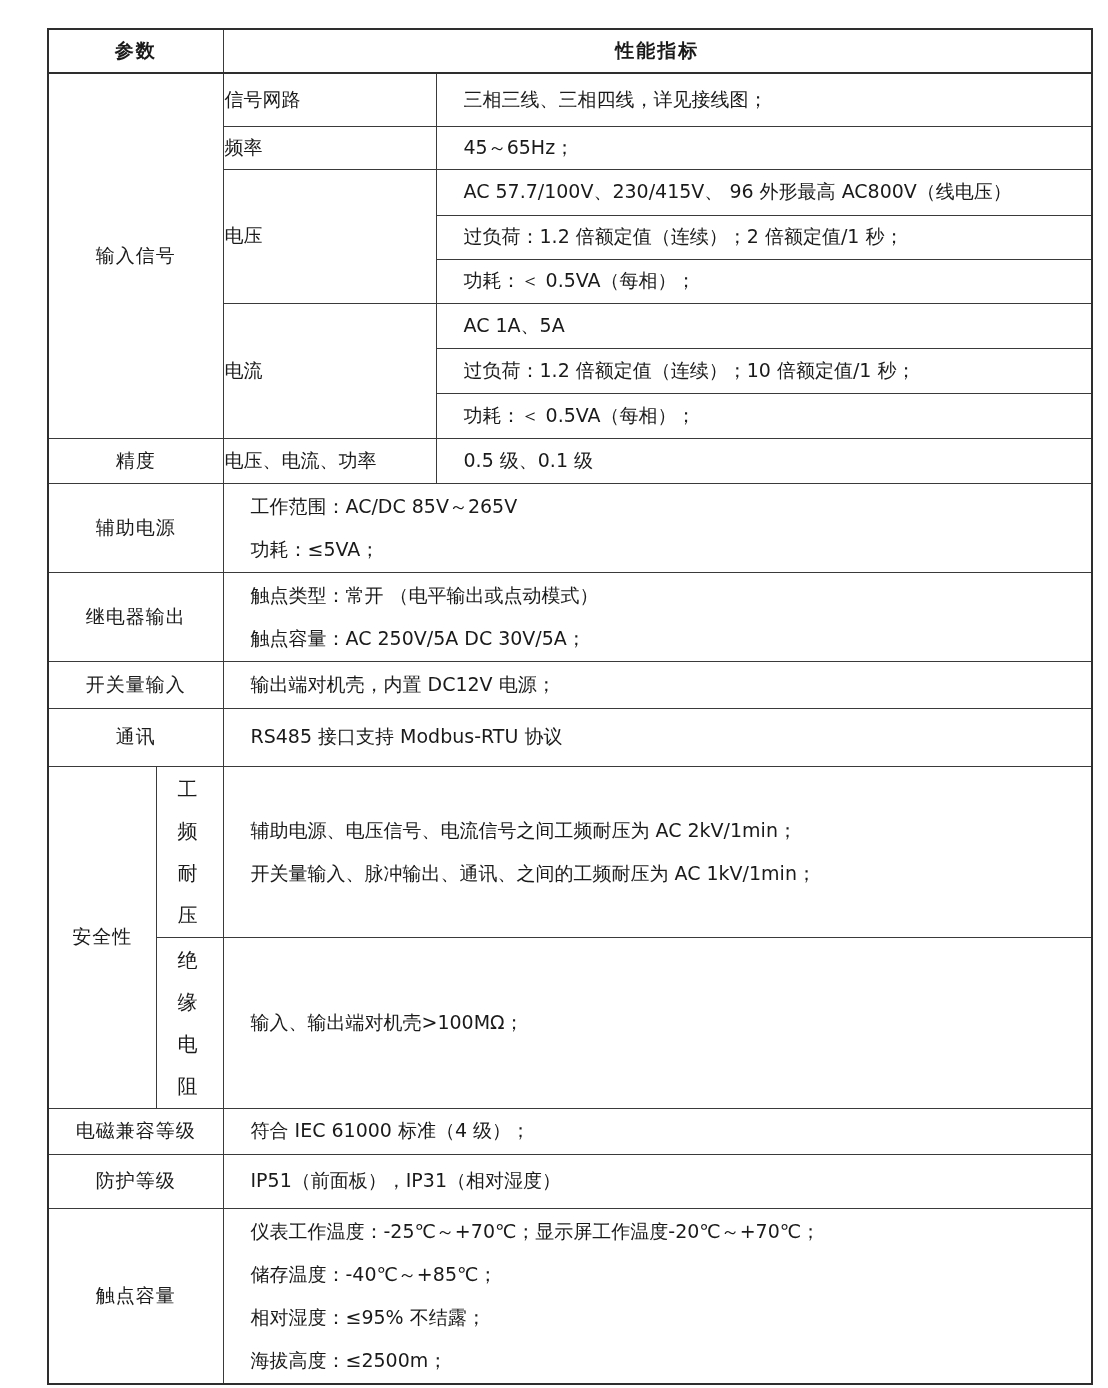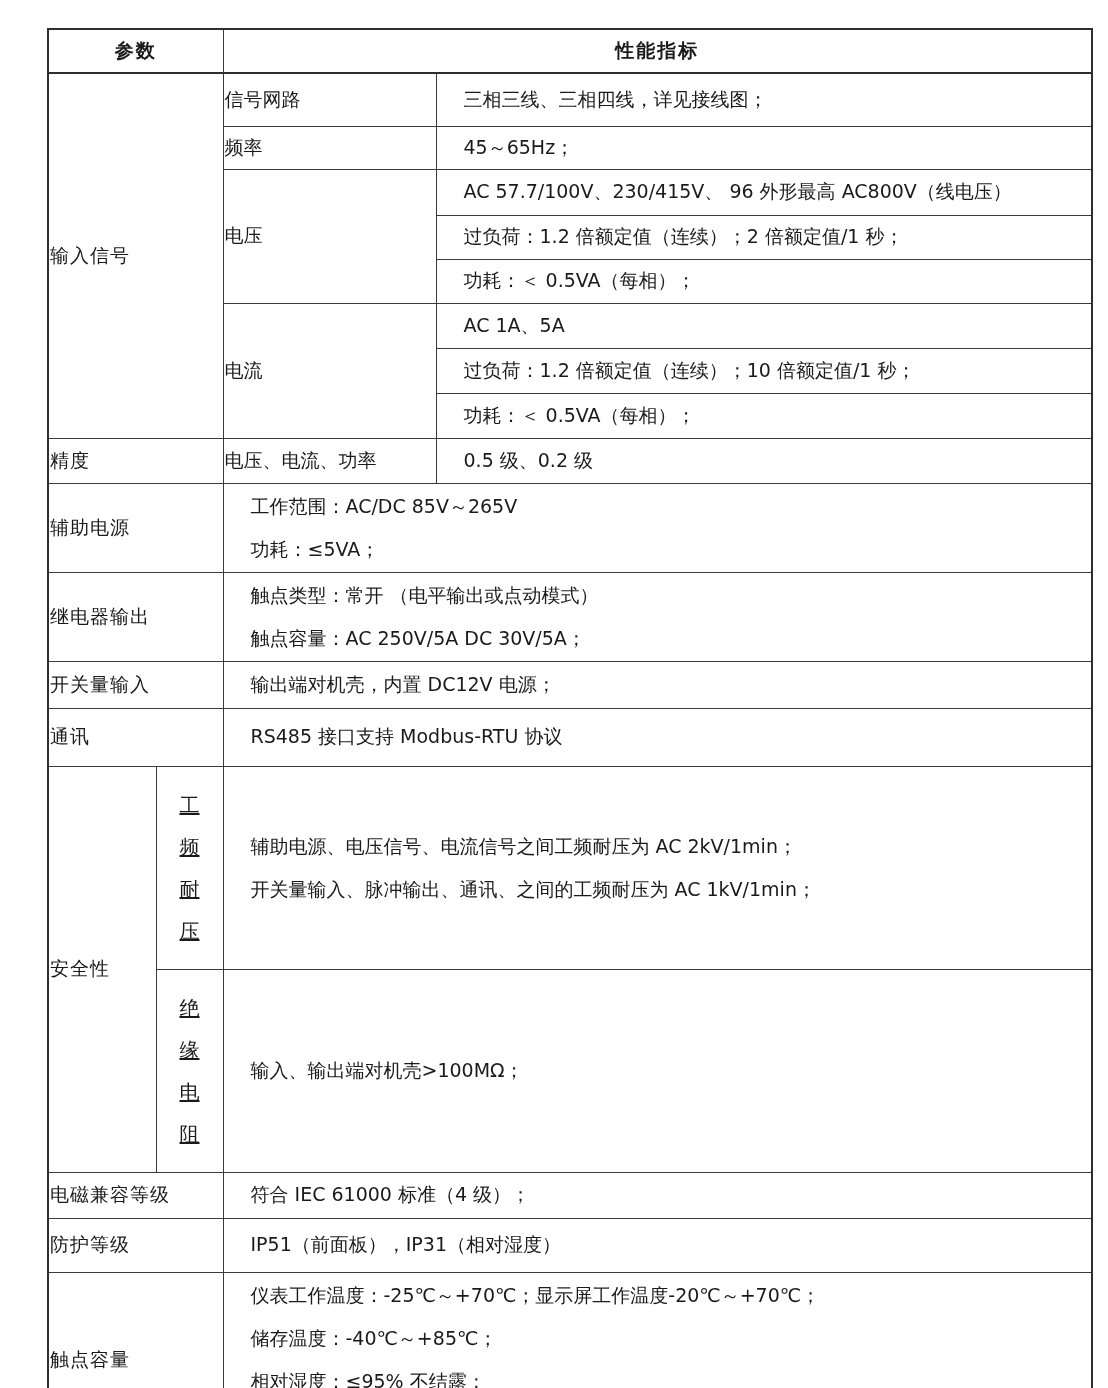"输入信号" td.lbl { text-align: left -> center }
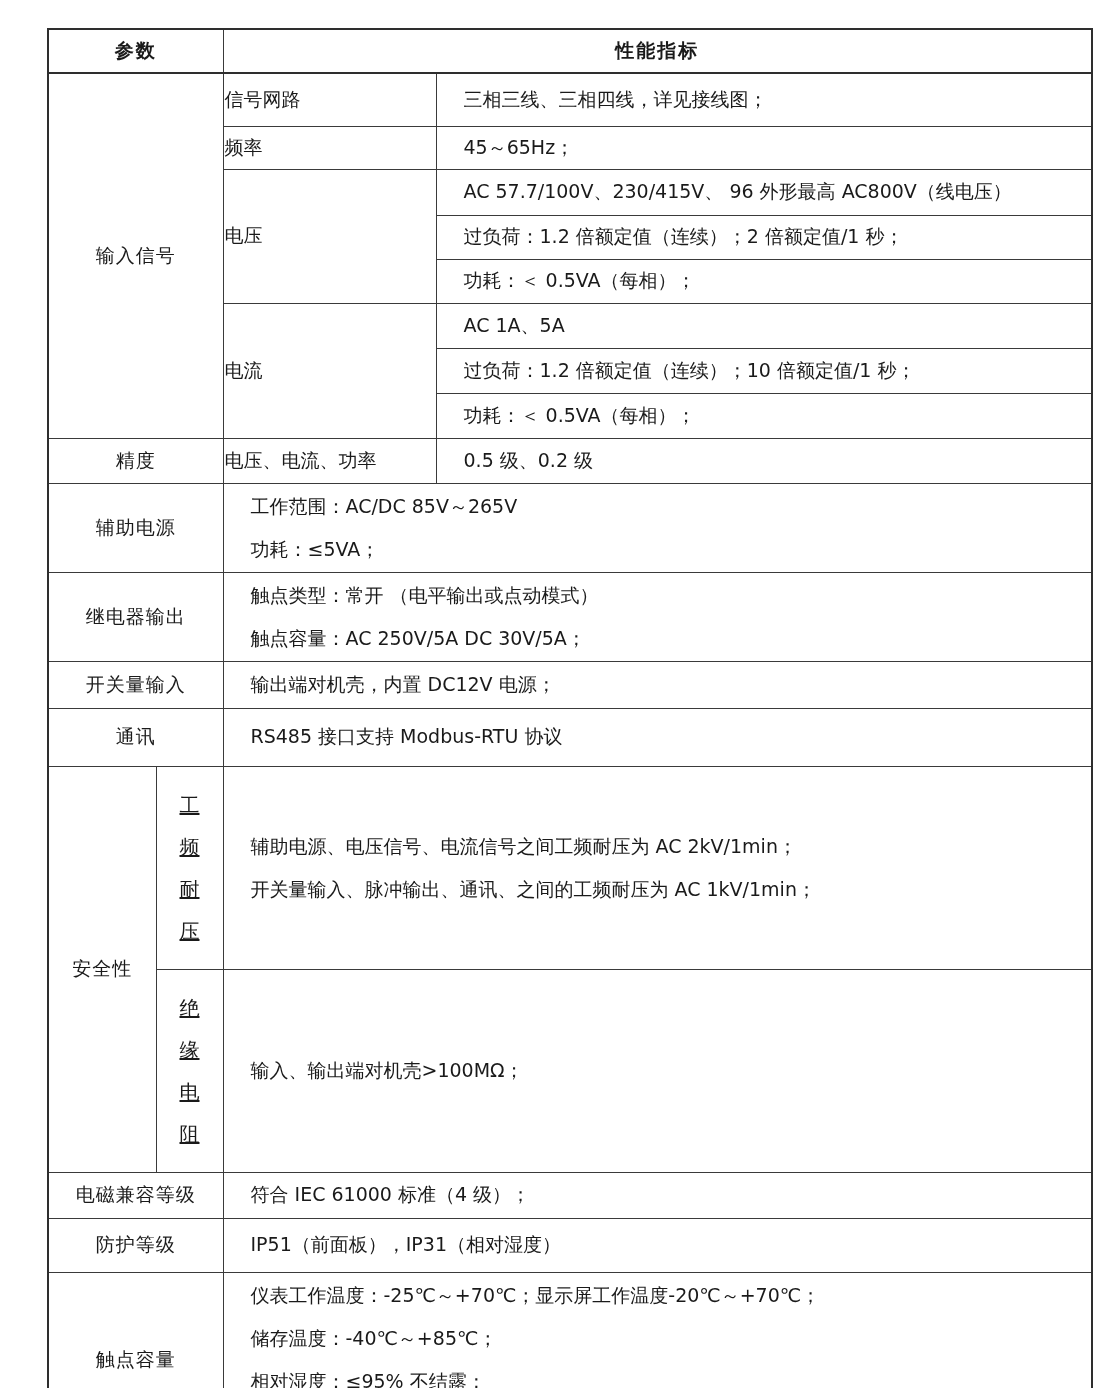"0.5 级、0.2 级" td.val { text: 0.2 -> 0.1 }
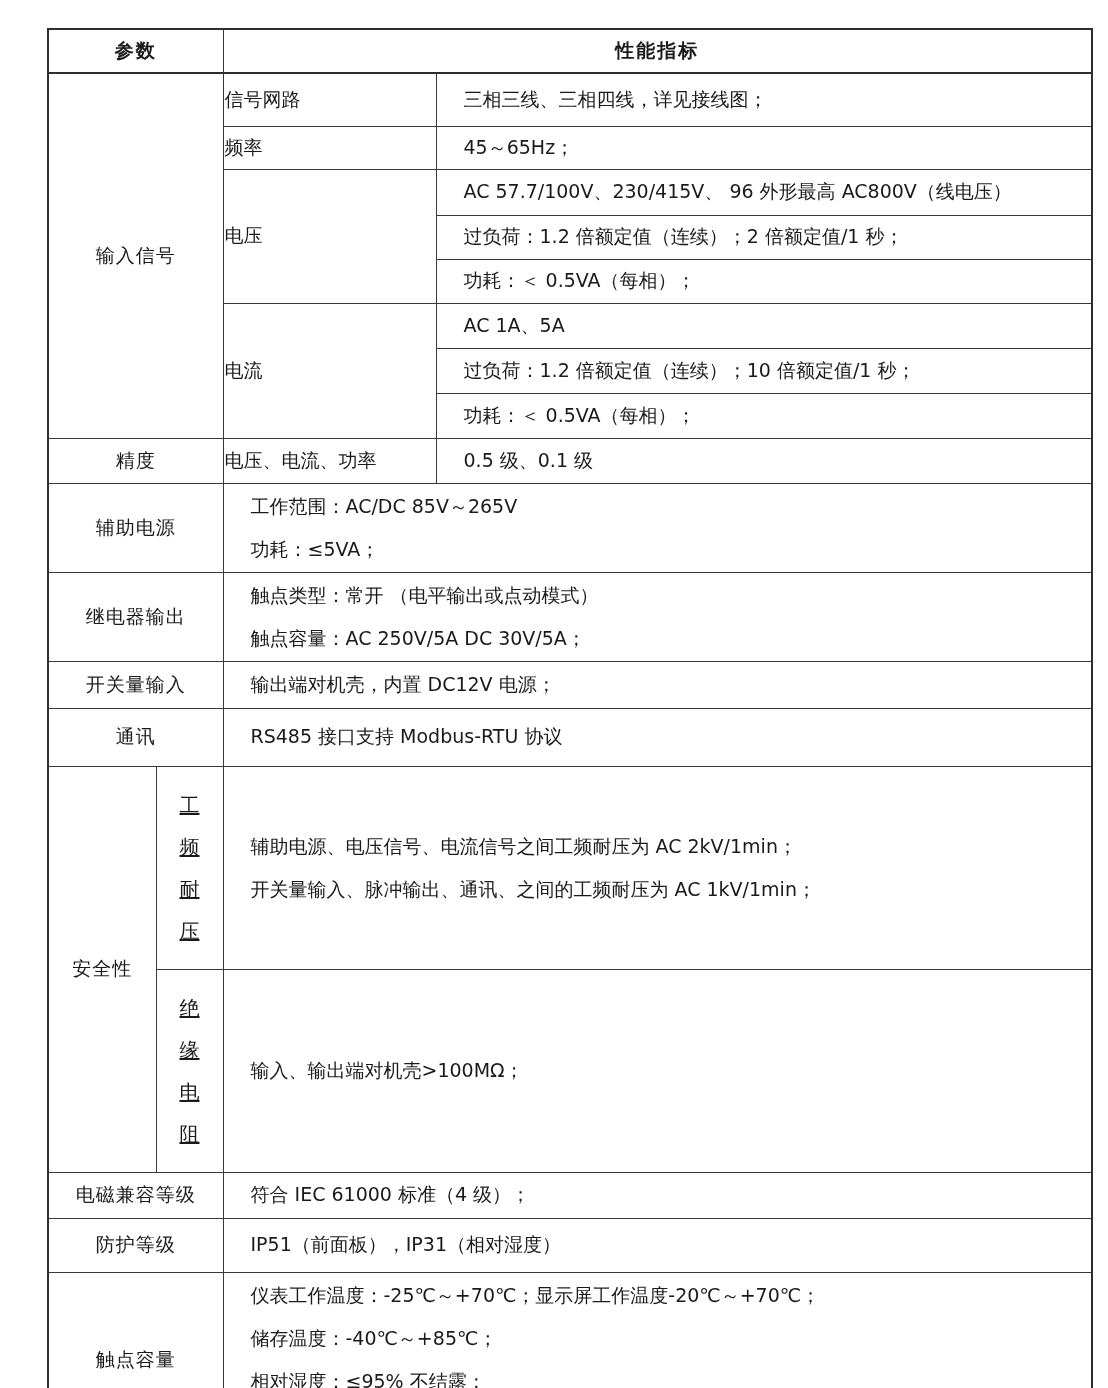"工频耐压" td.vert .vtxt { margin: 16px auto -> 0 auto; text-align: center -> left; text-decoration: underline -> none }
